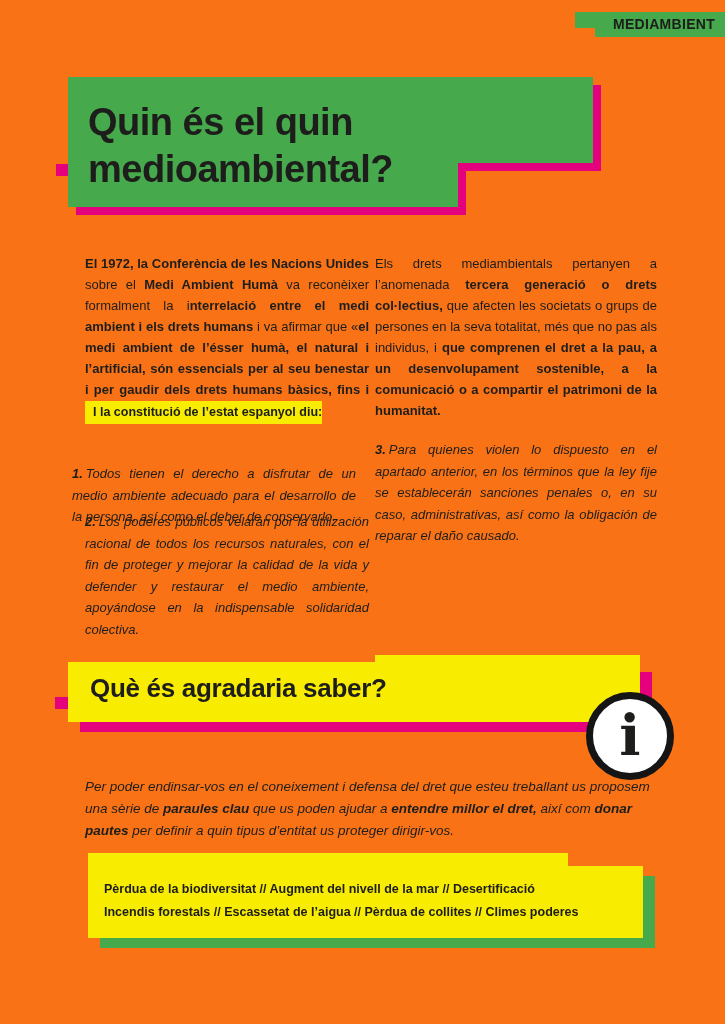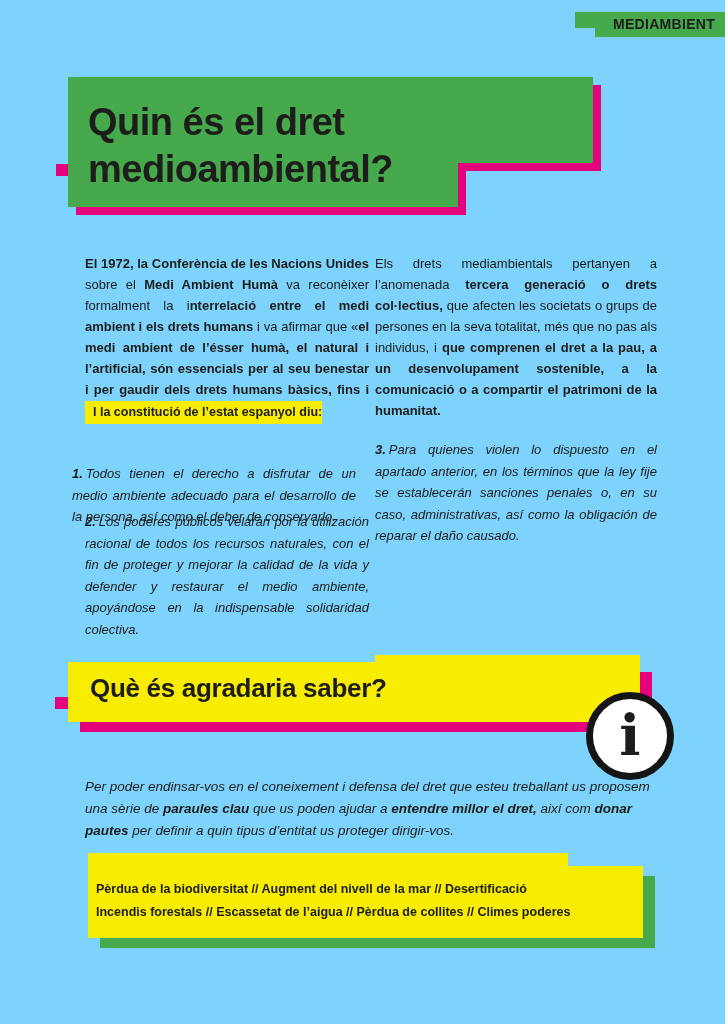"MEDIAMBIENT" .canvas { background: #7dd3fc -> #f97316 }
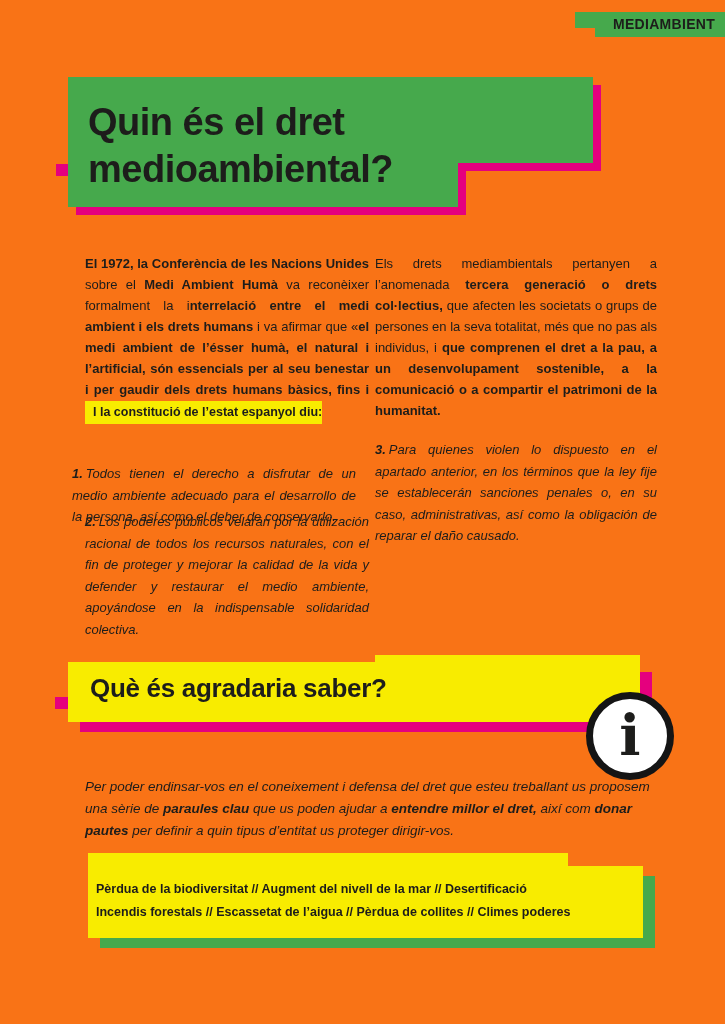"Quin és el dret" div { text: dret -> quin }
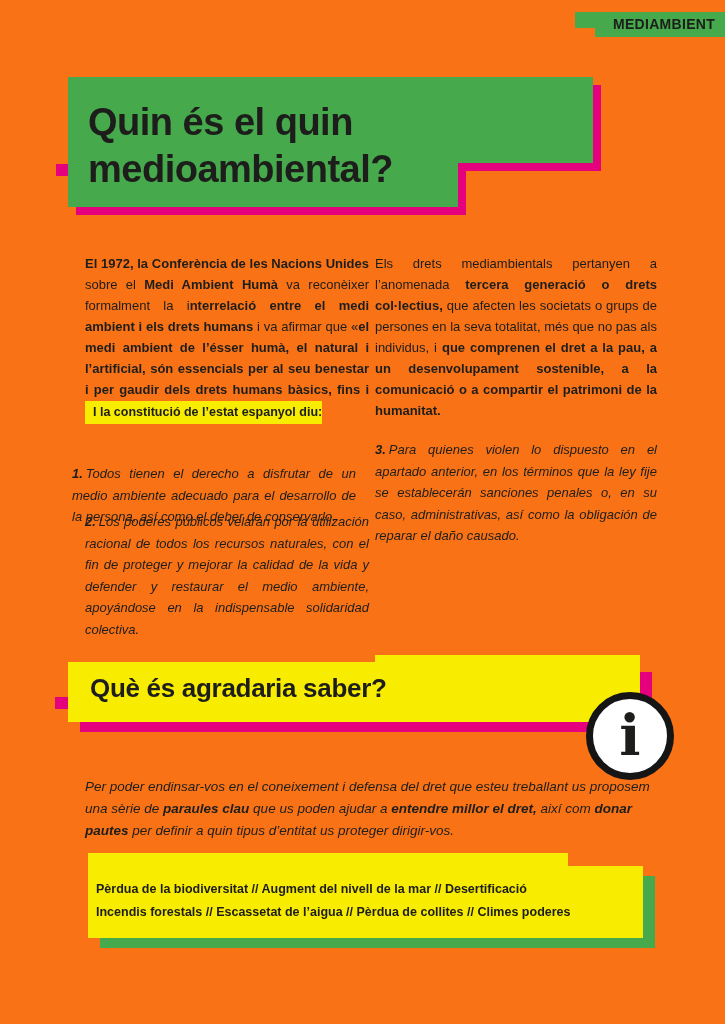"Pèrdua de la biodiversitat //" .kw-main { padding: 12px 0 0 8px -> 12px 0 0 16px }
